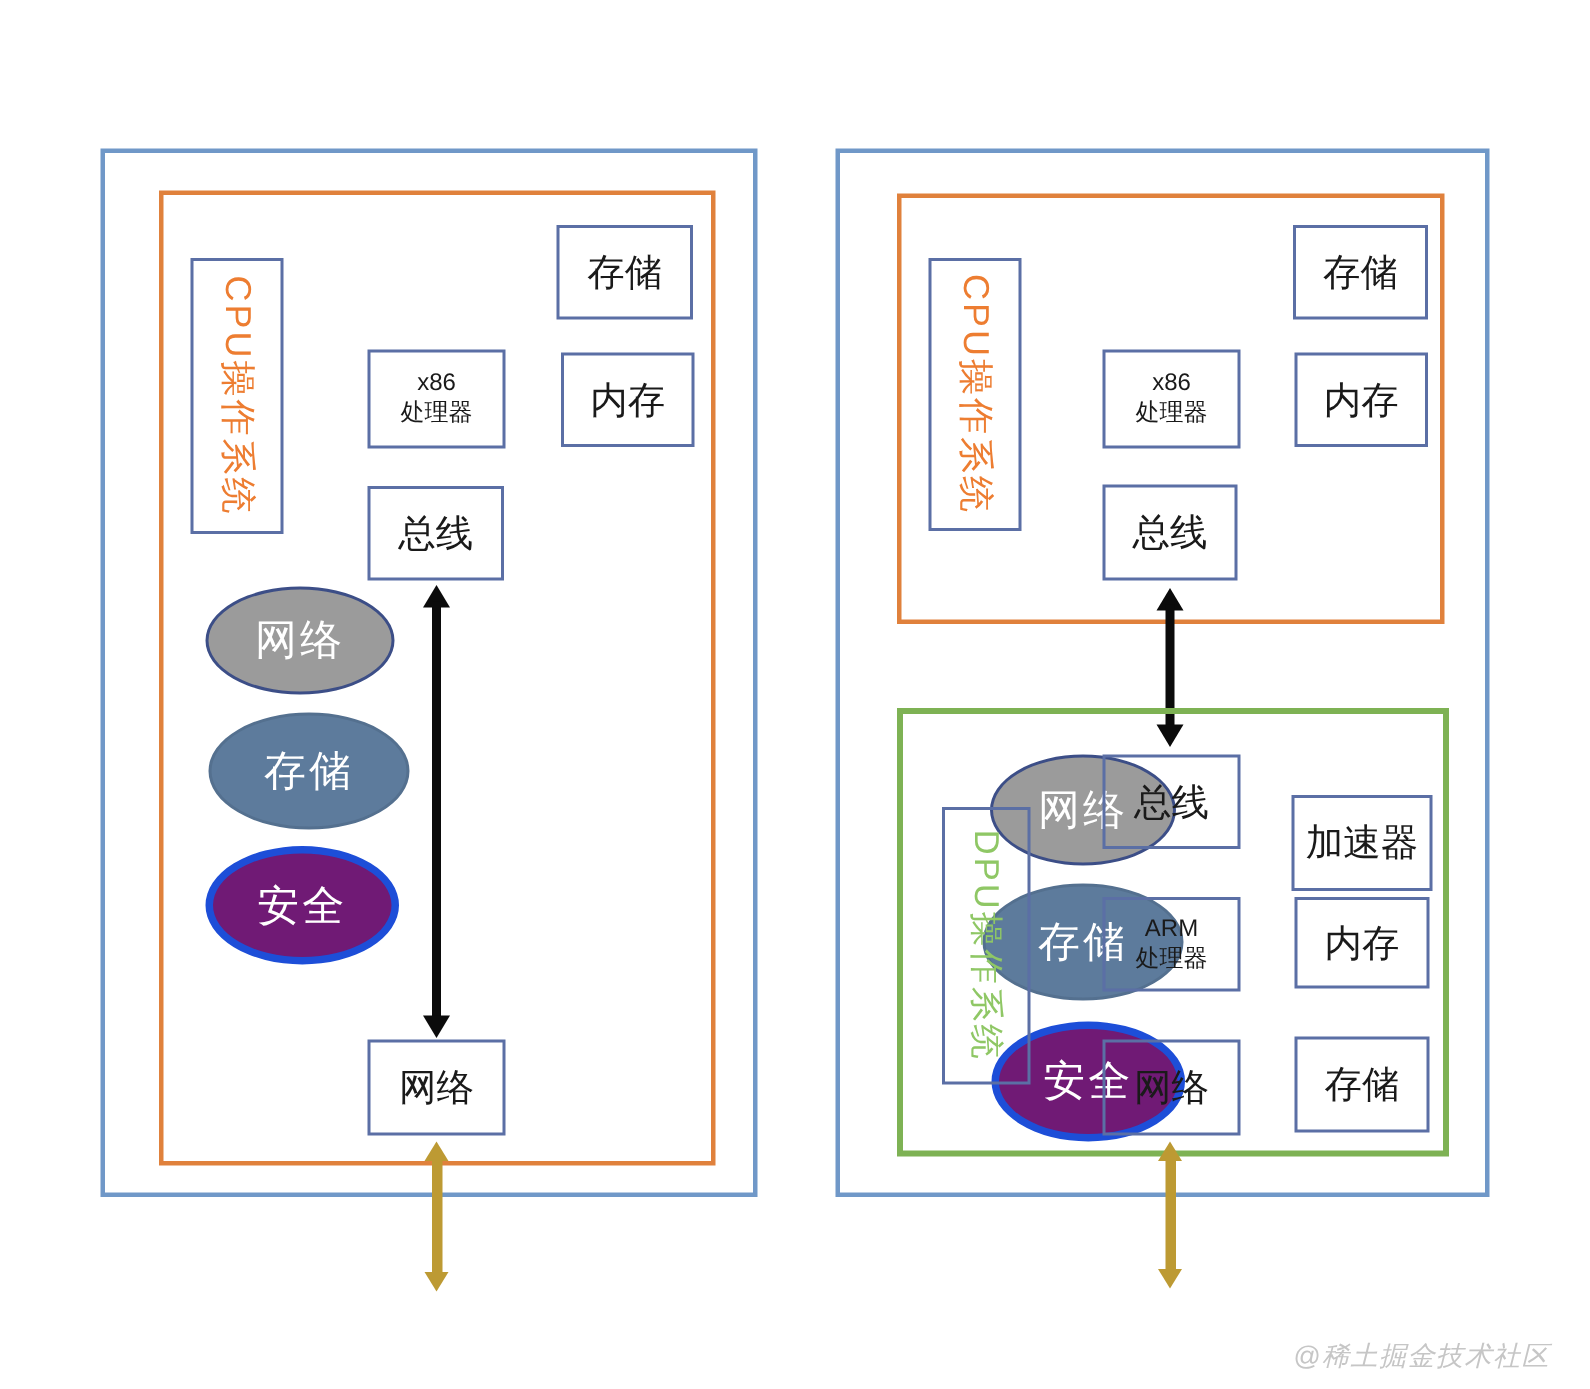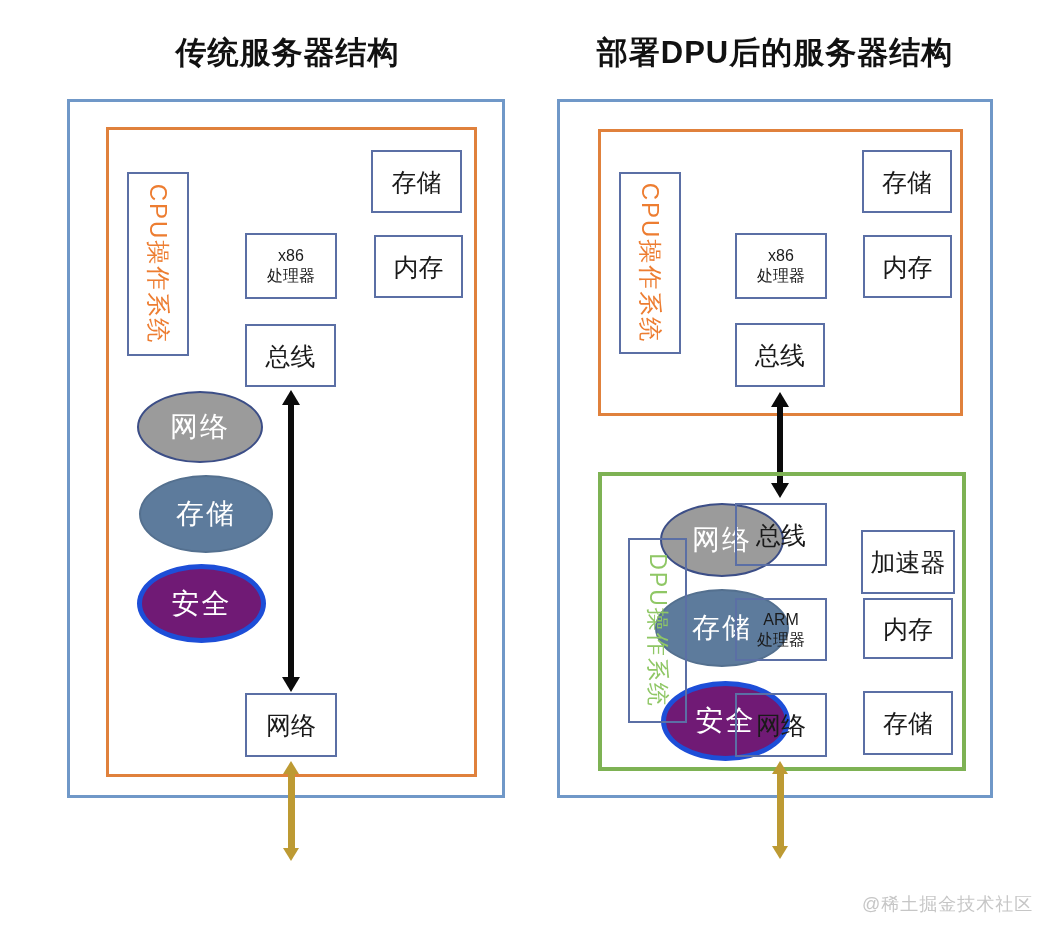"传统服务器结构" div.title { html: <div>传统服务器结构</div> -> none }
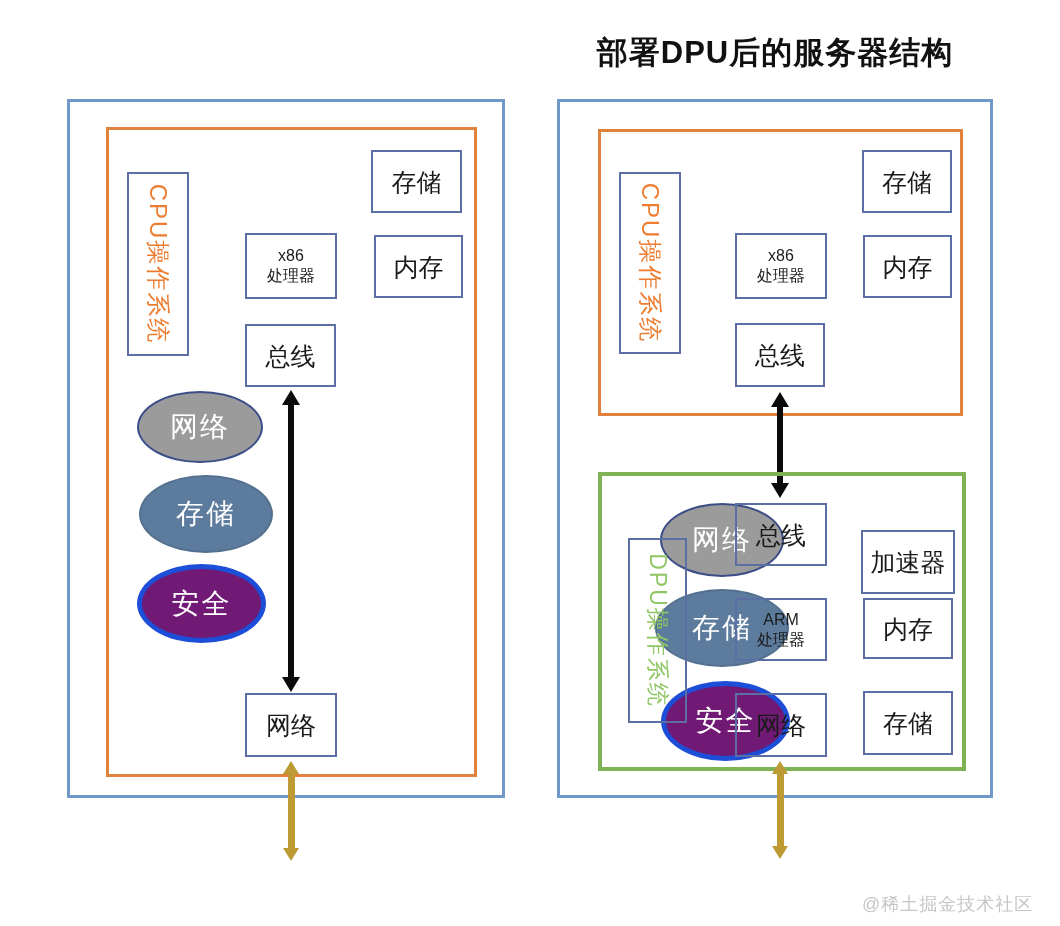"部署DPU后的服务器结构" div.title { html: <div>部署DPU后的服务器结构</div> -> none }
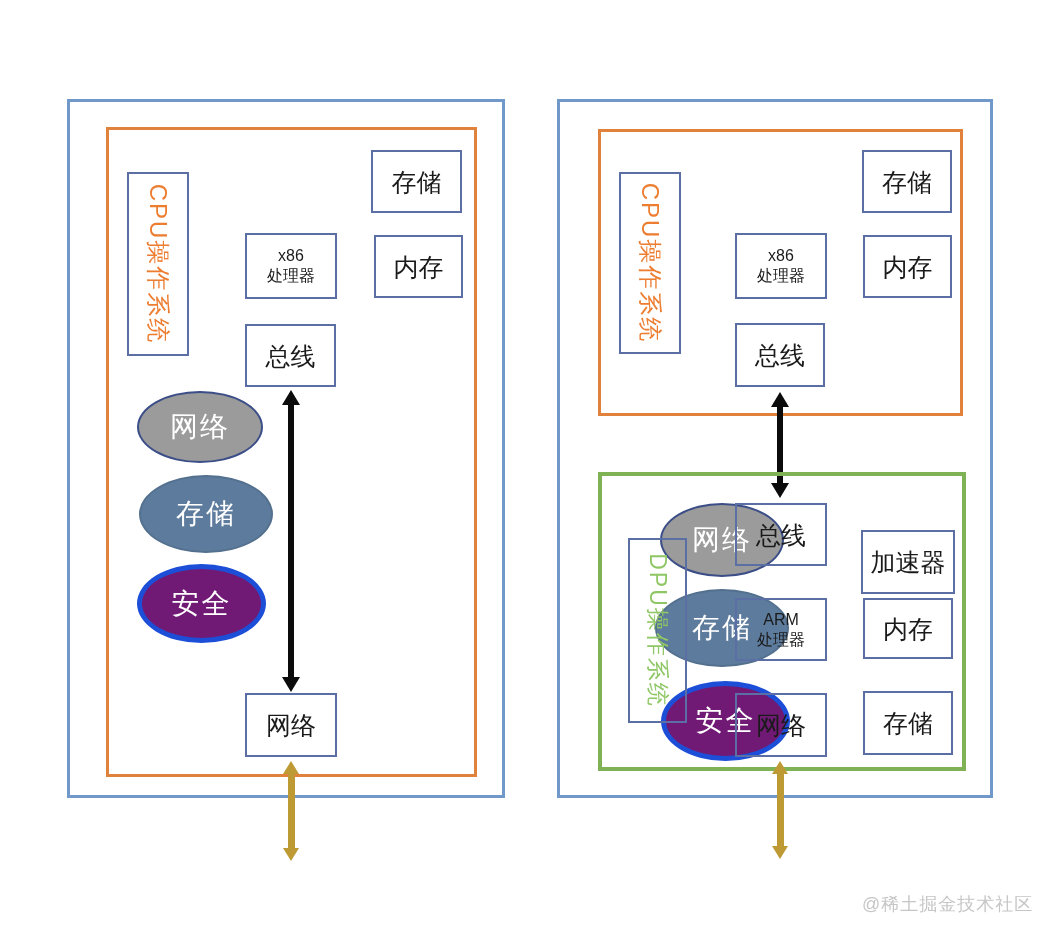"@稀土掘金技术社区" div.watermark { font-style: none -> italic }
